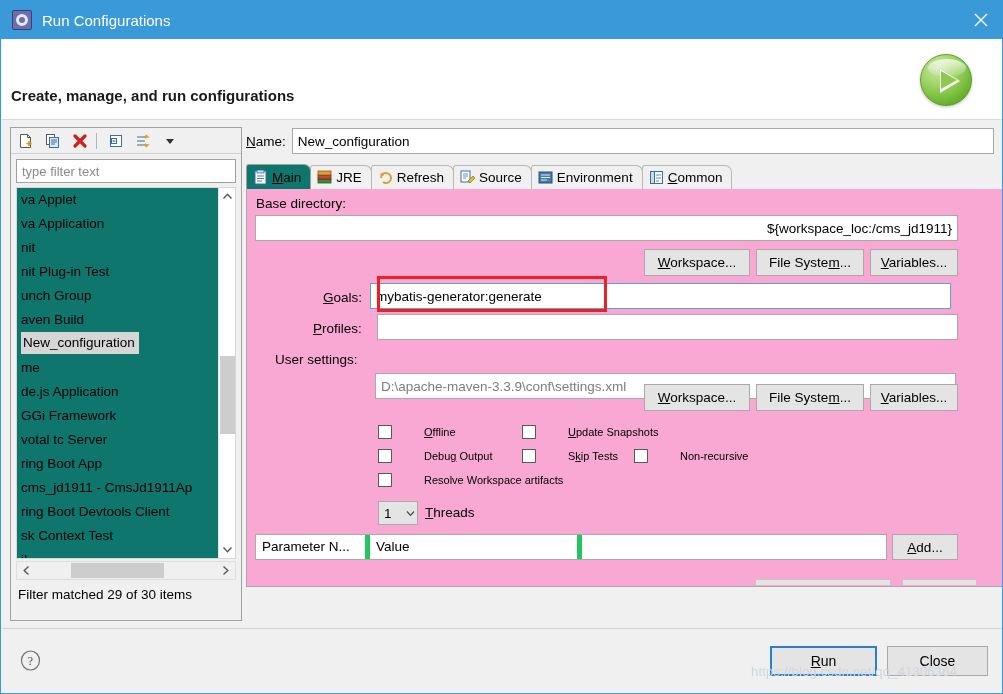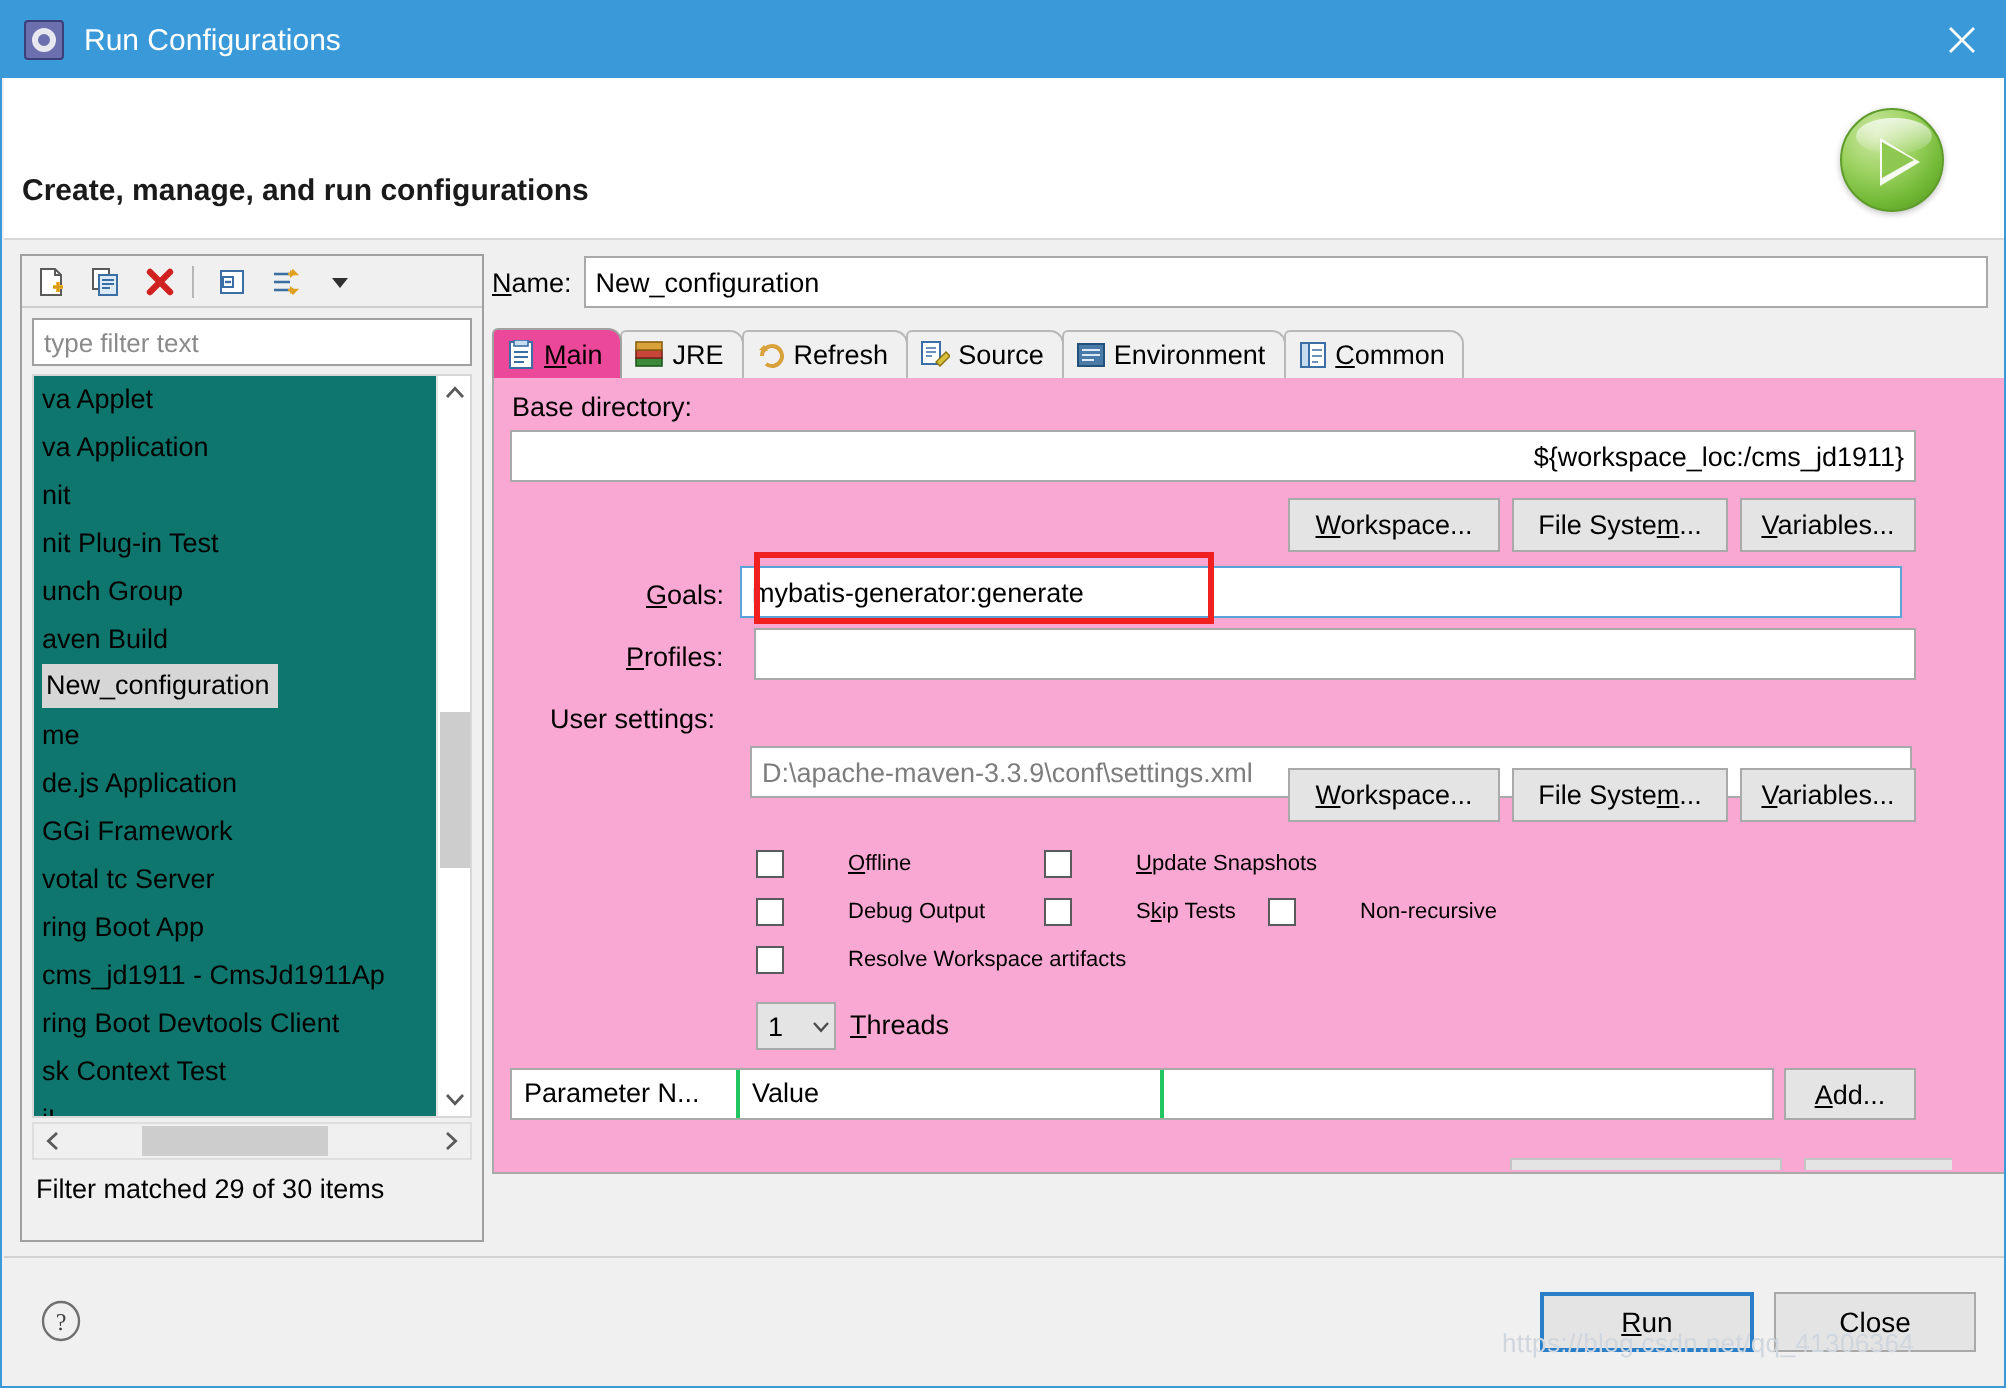"Main" .tab.active { background: #ec4899 -> #0f766e }
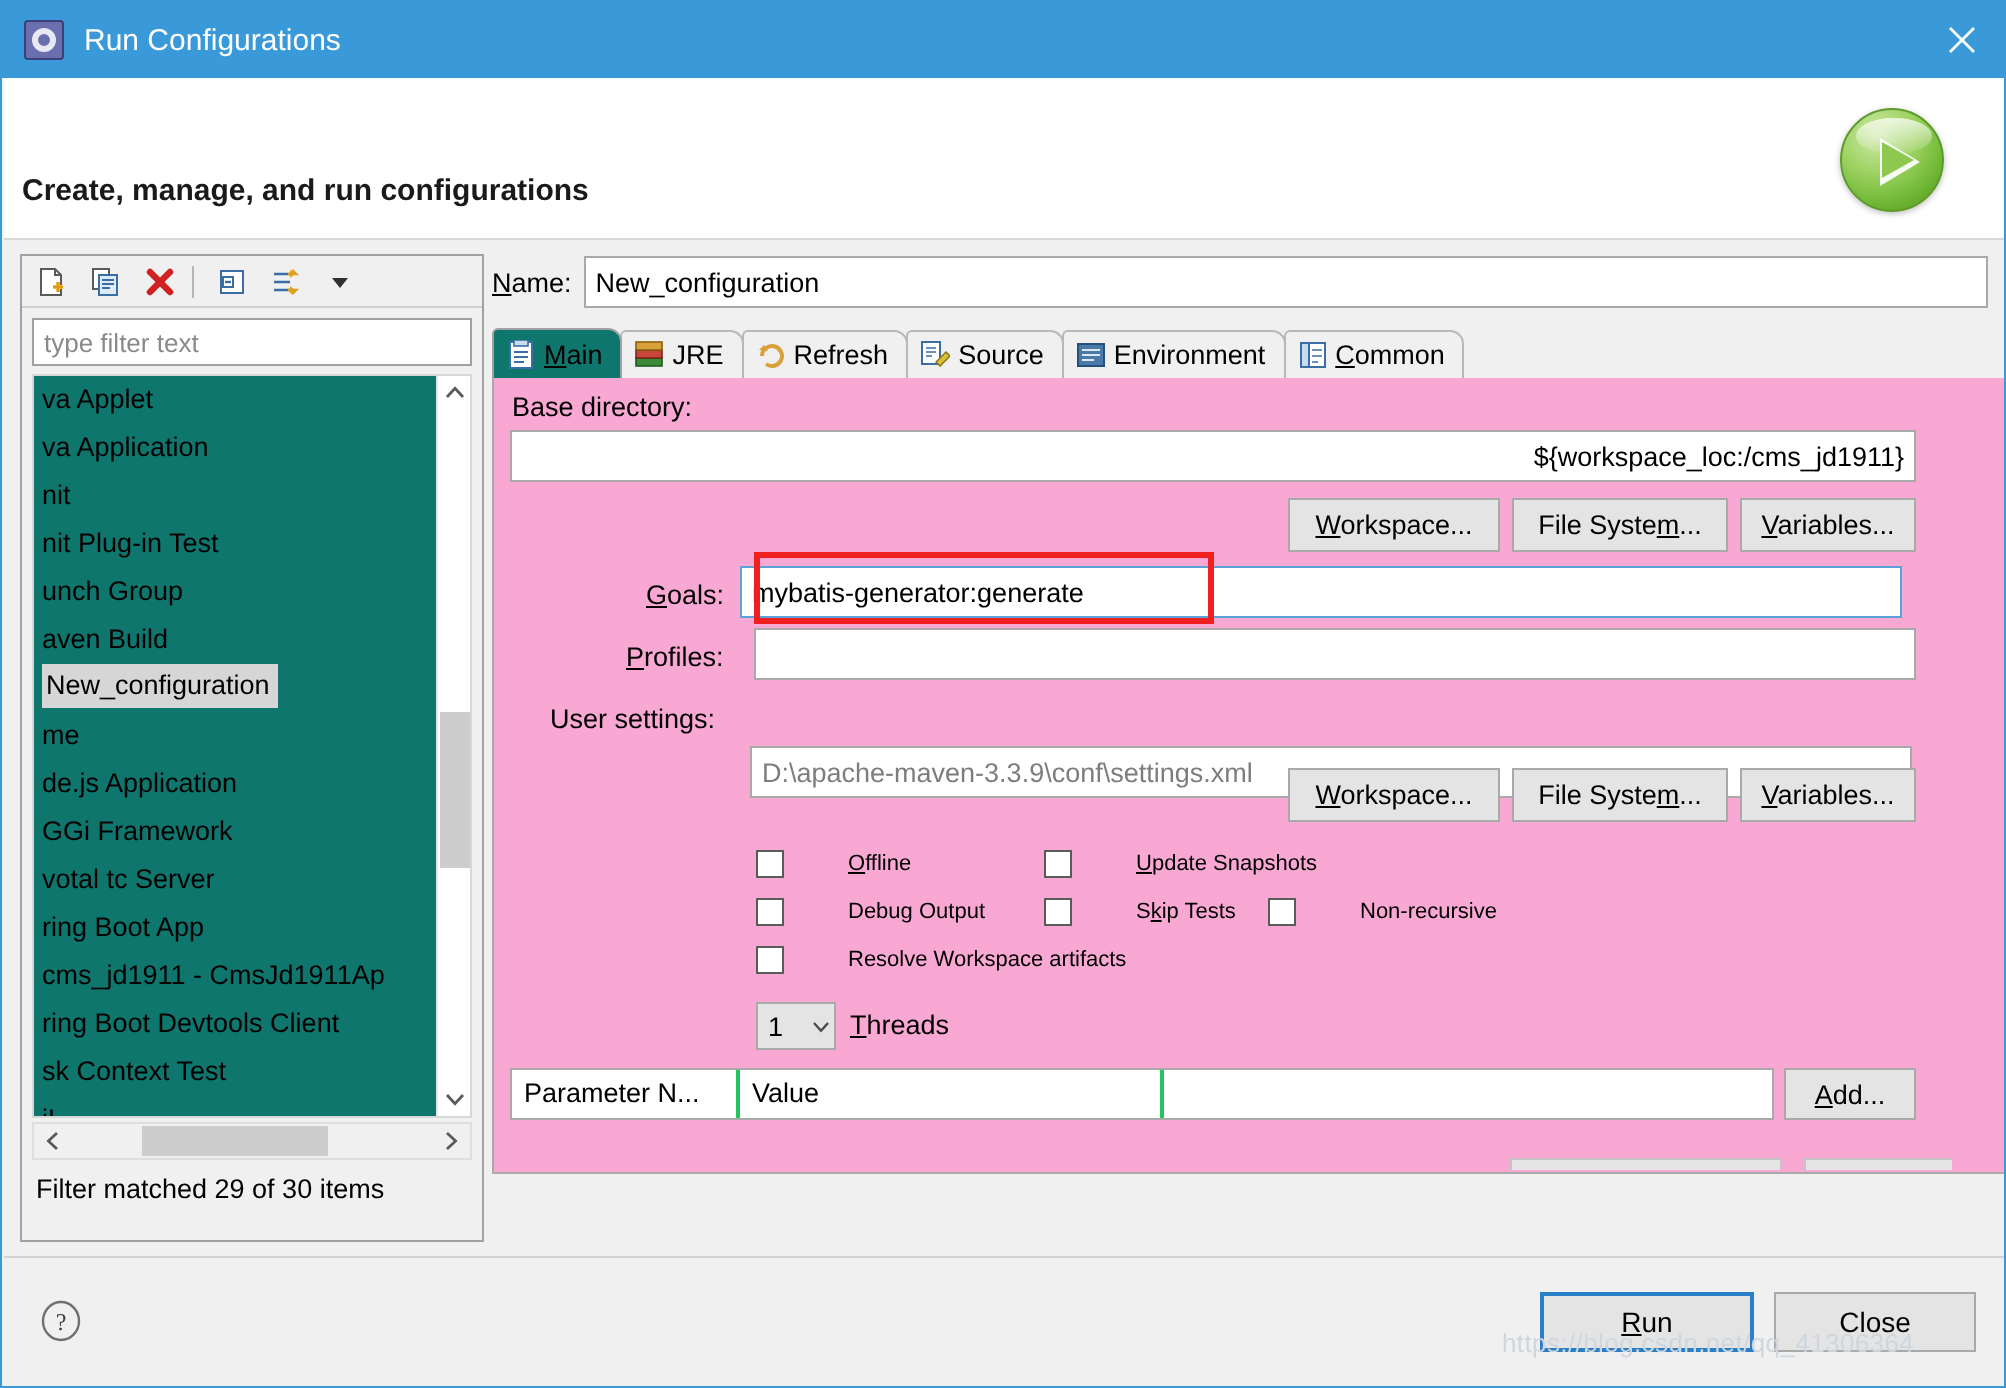"Parameter N..." .pth { border-right: 2px solid #22c55e -> 5px solid #22c55e }
